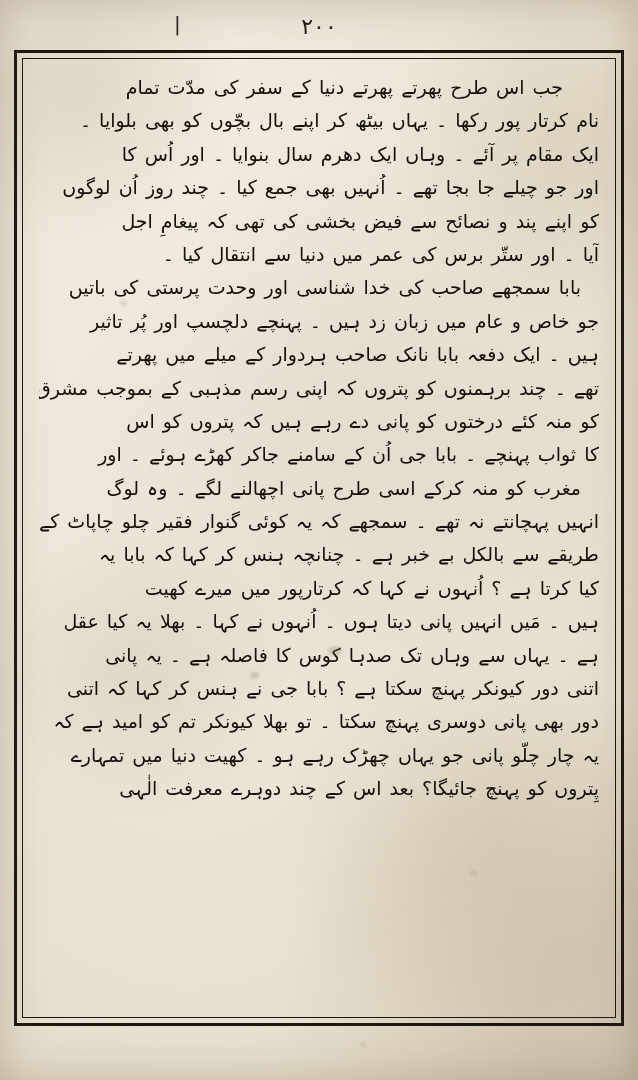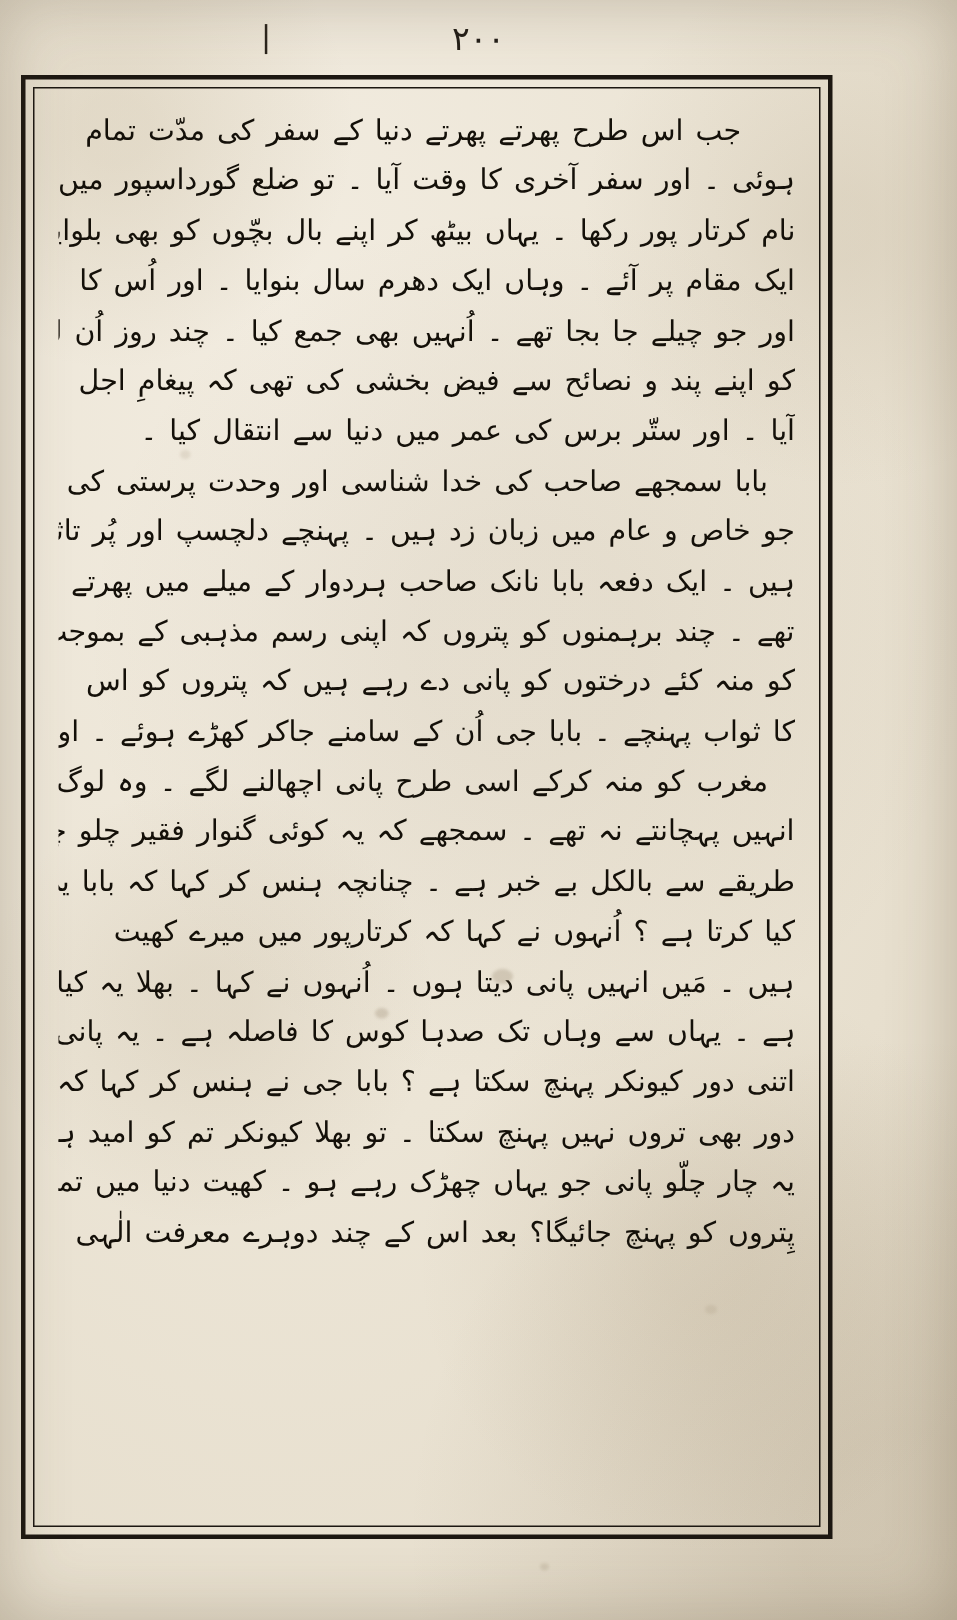"جب اس طرح پھرتے پھرتے" .frame-outer { width: 541px -> 610px }
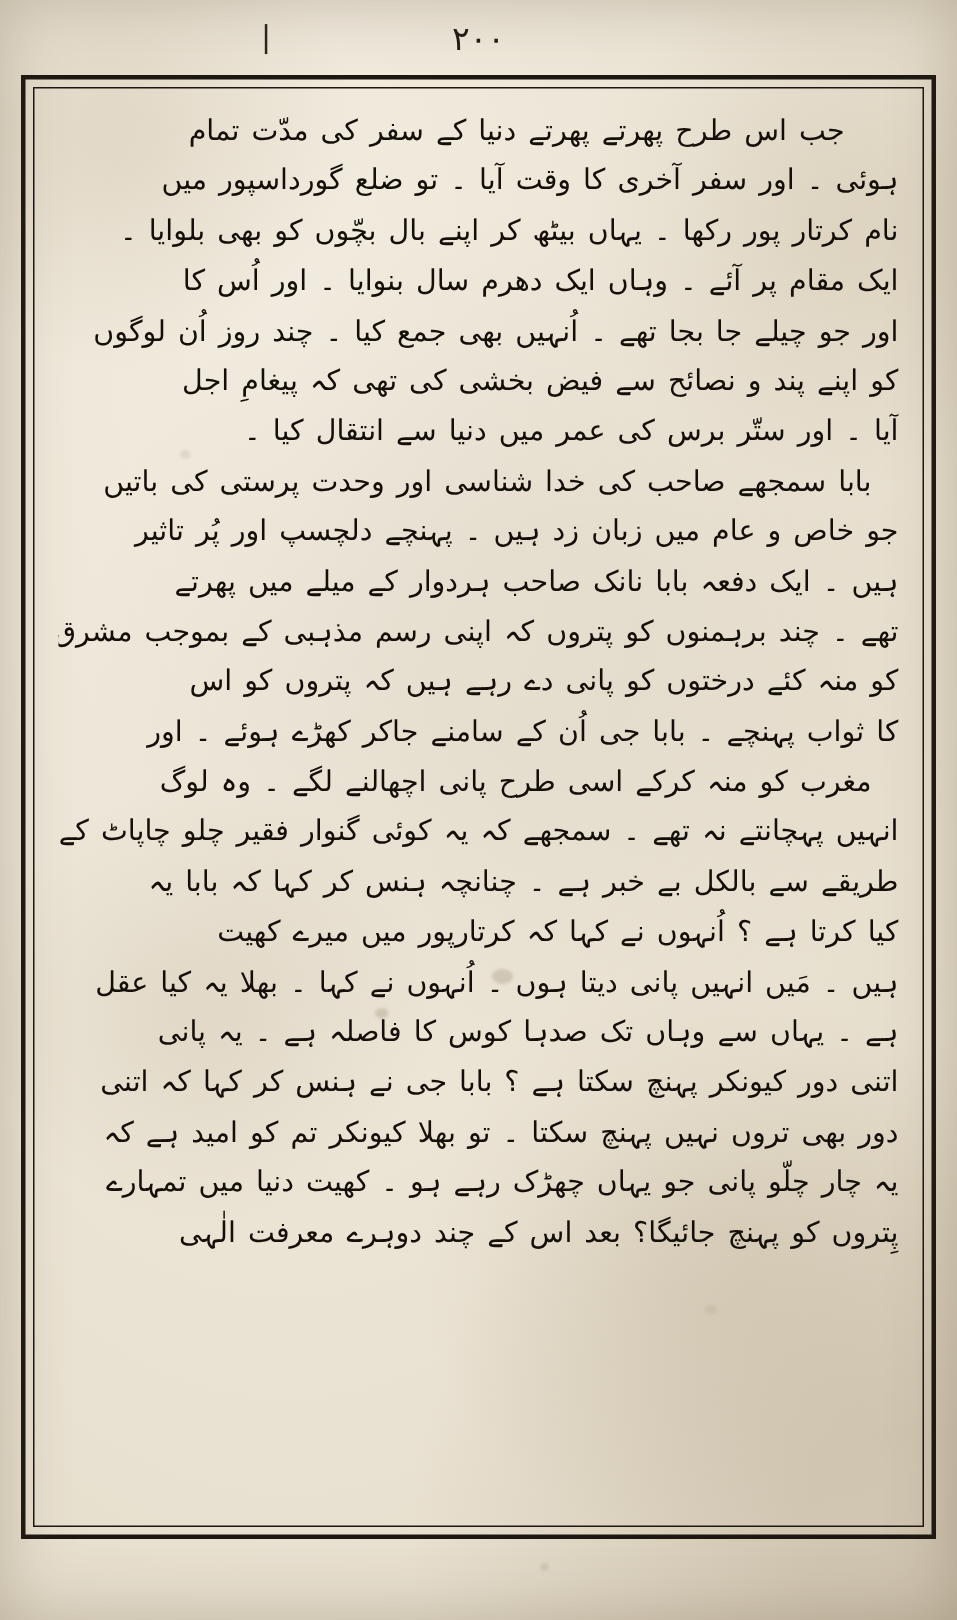"ہوئی ۔ اور سفر آخری" span.line { html: <span>ہوئی ۔ اور سفر آخری کا وقت آیا ۔ تو ضلع گورداسپور میں</span> -> none }
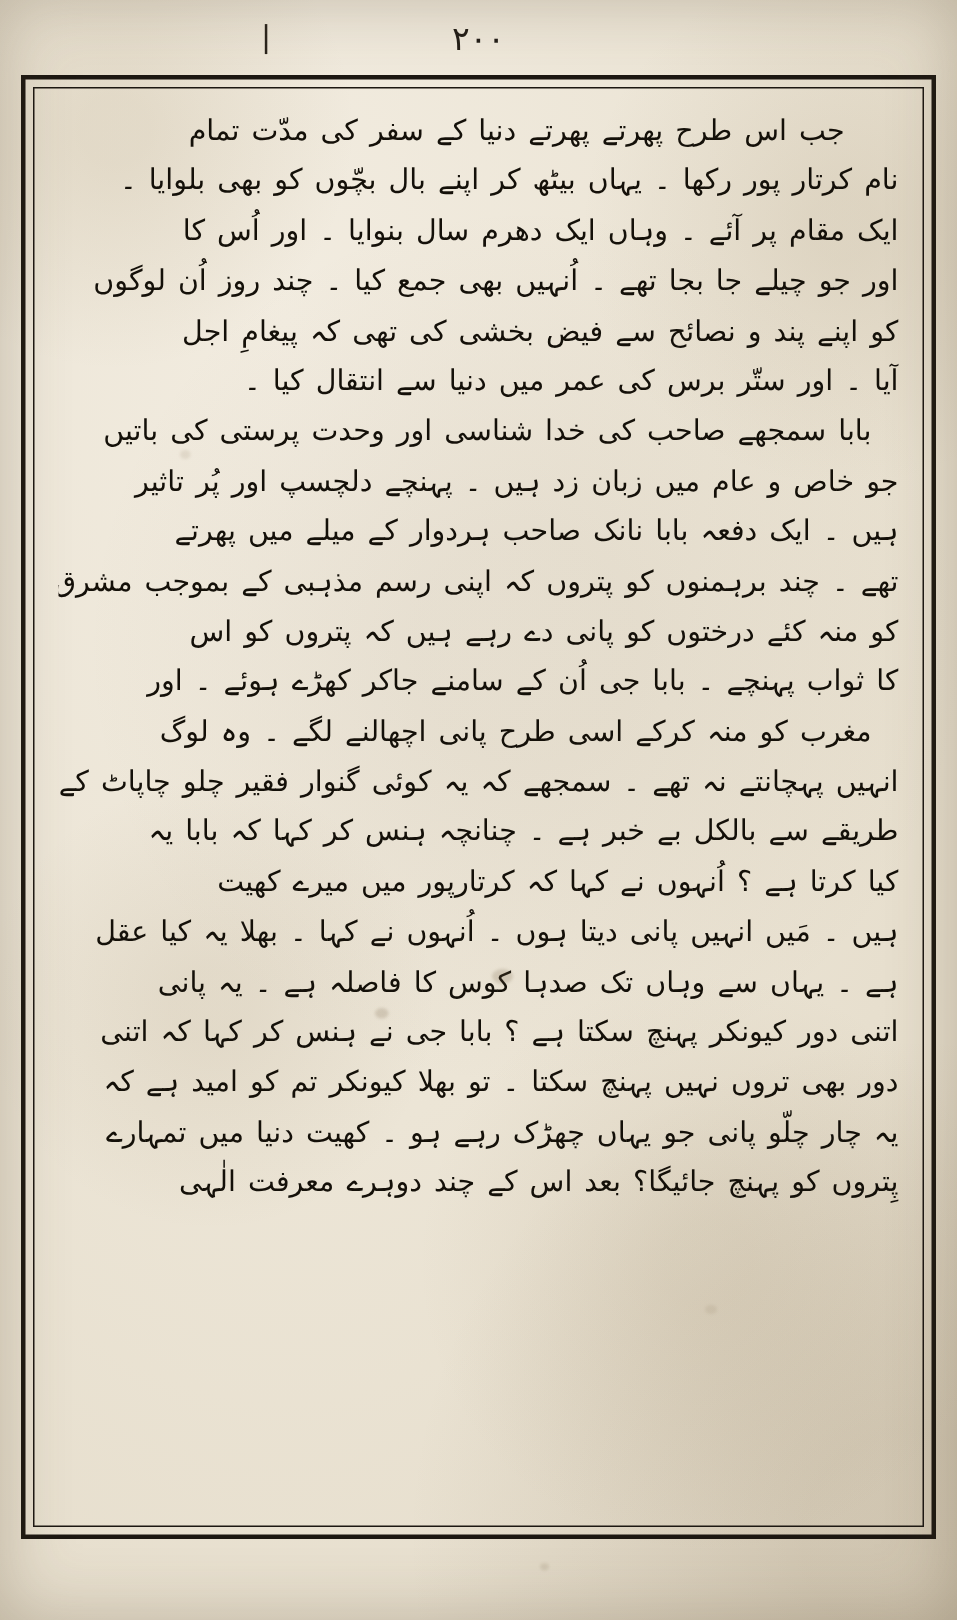"دور بھی تروں نہیں پہنچ" span.line { text: تروں نہیں -> پانی دوسری }
